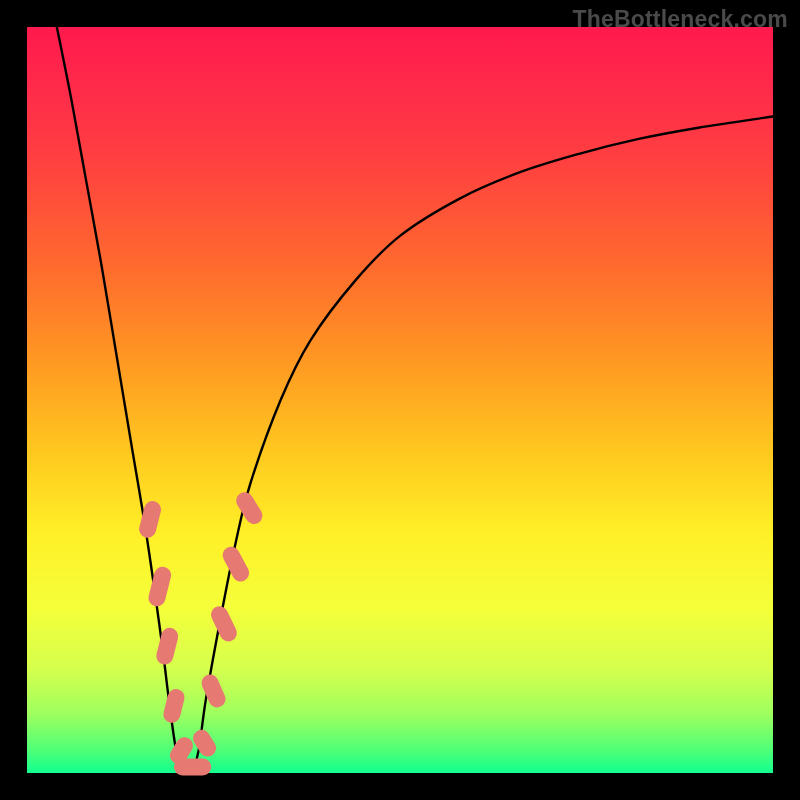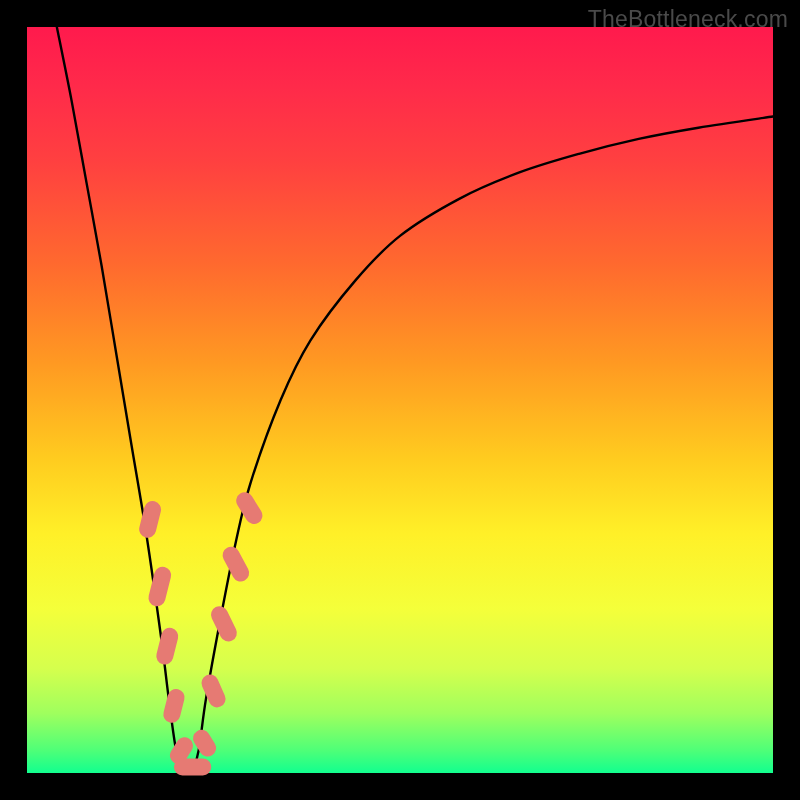"TheBottleneck.com" .watermark { font-weight: 400 -> 700 }
